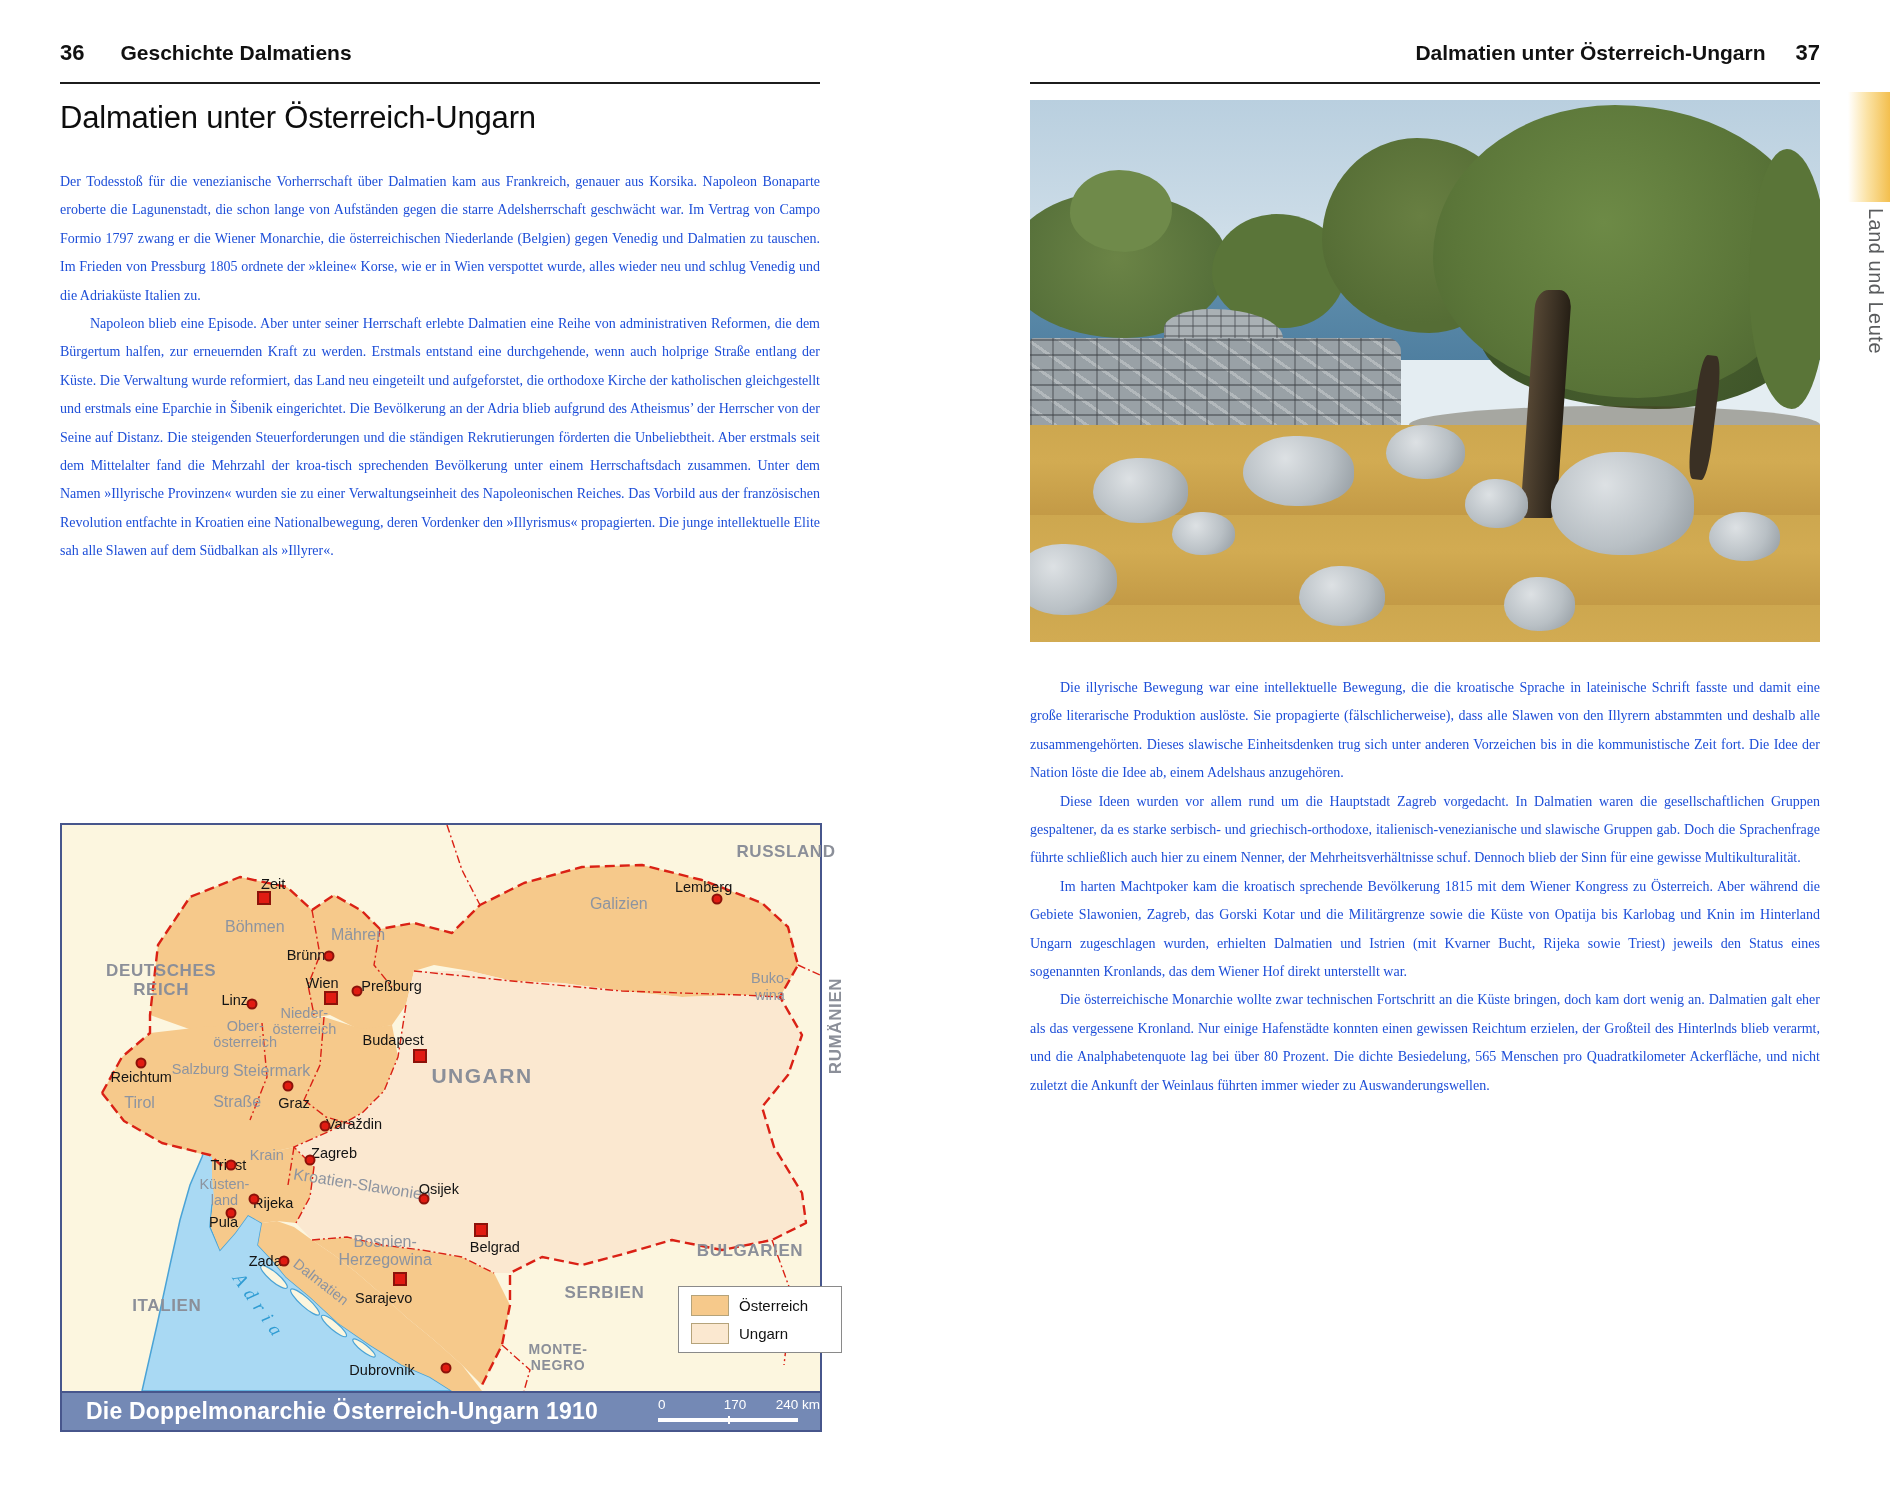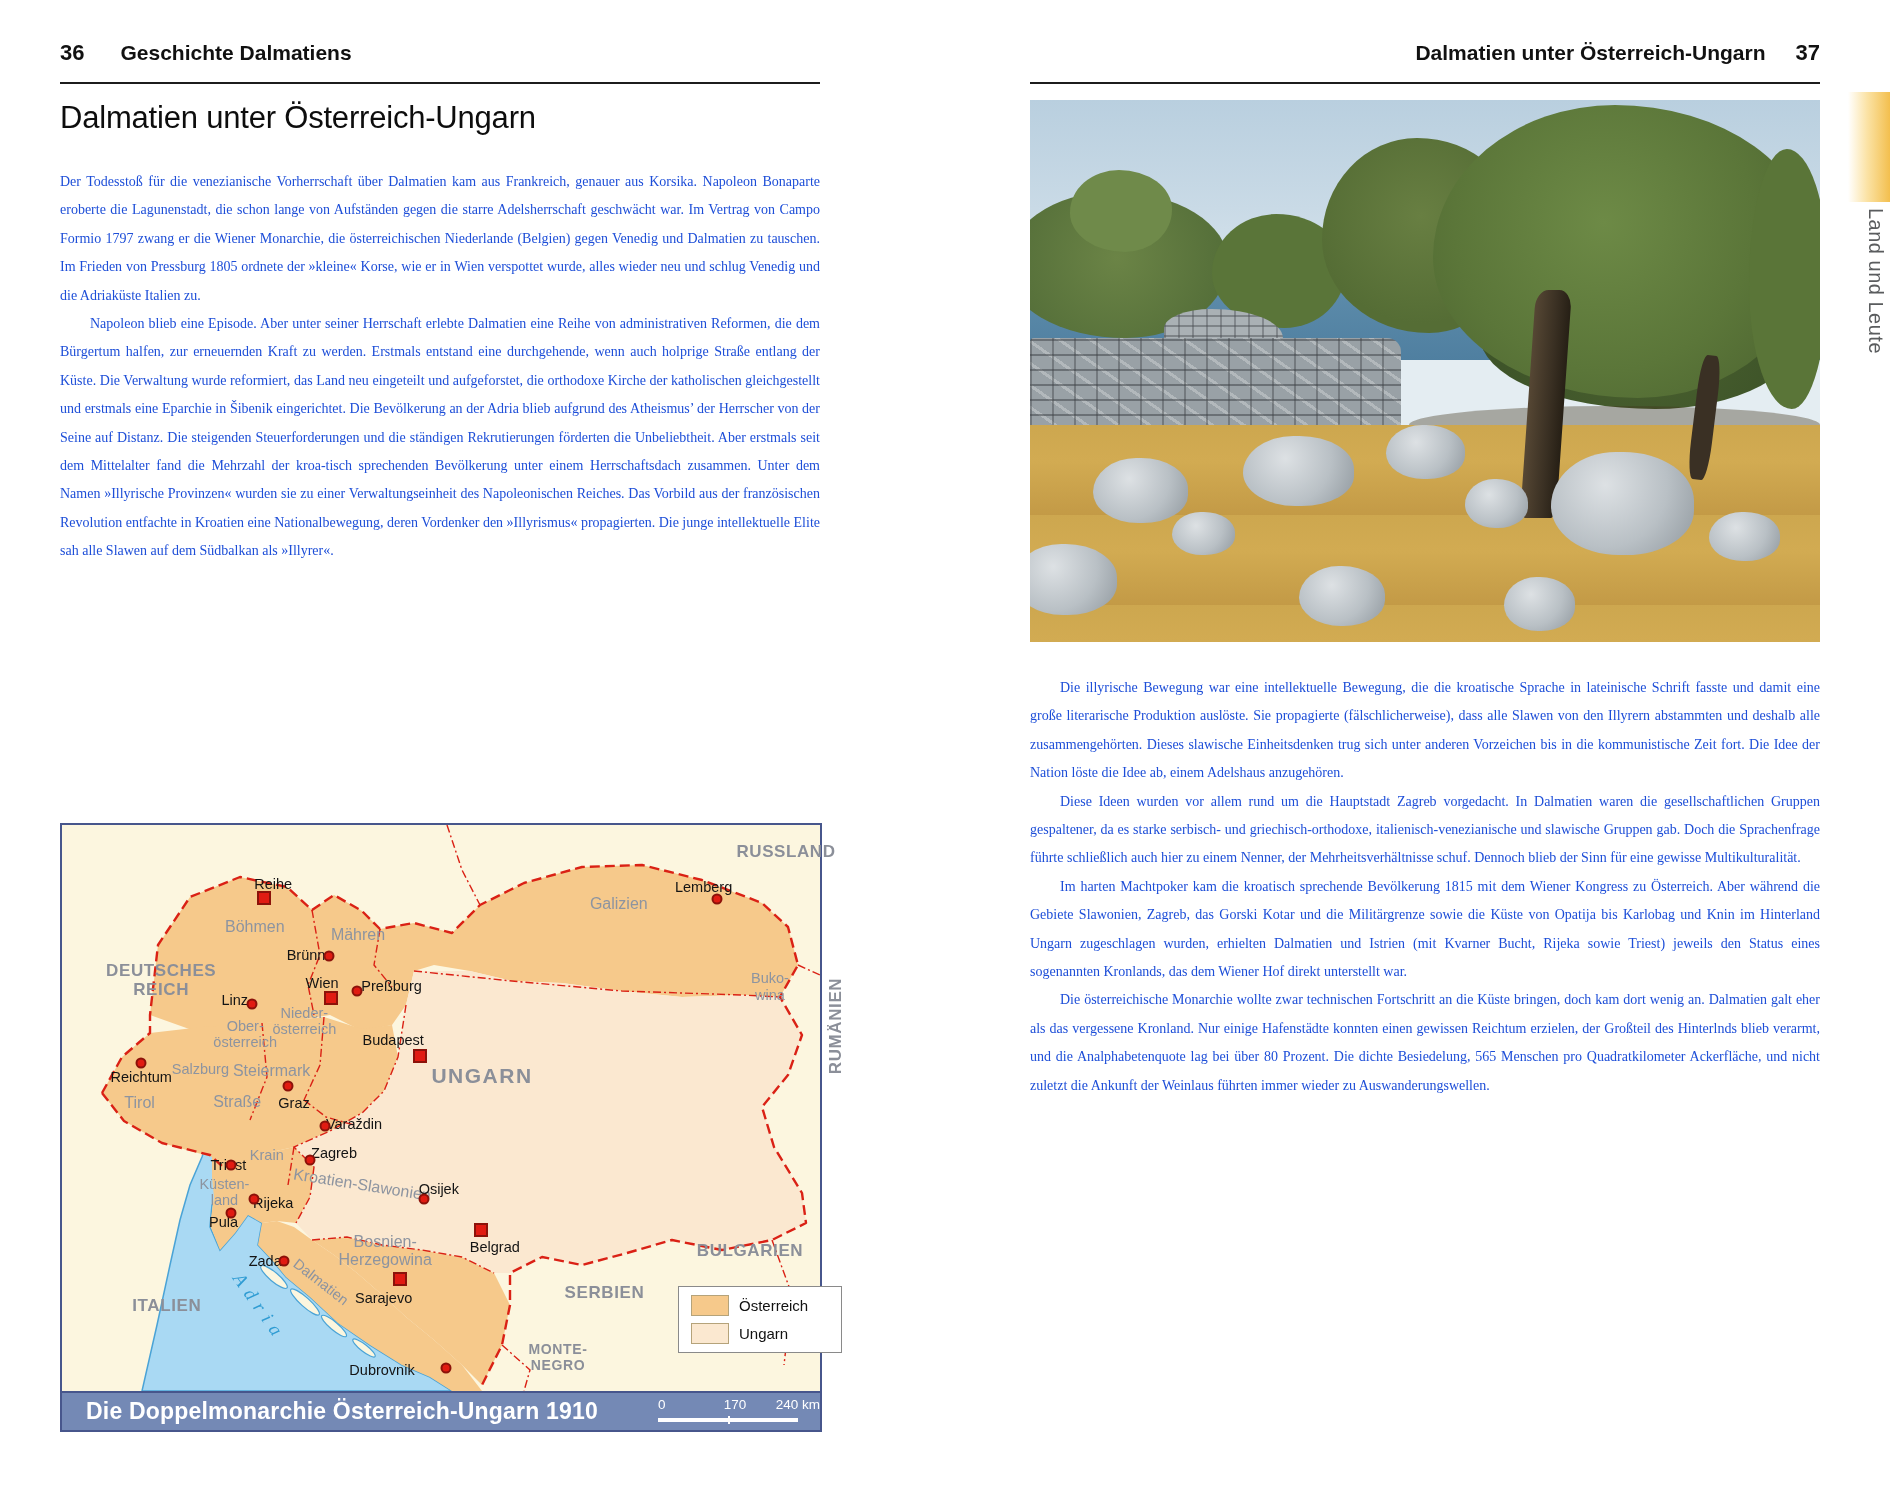"Reihe" div.lbl { text: Reihe -> Zeit }
